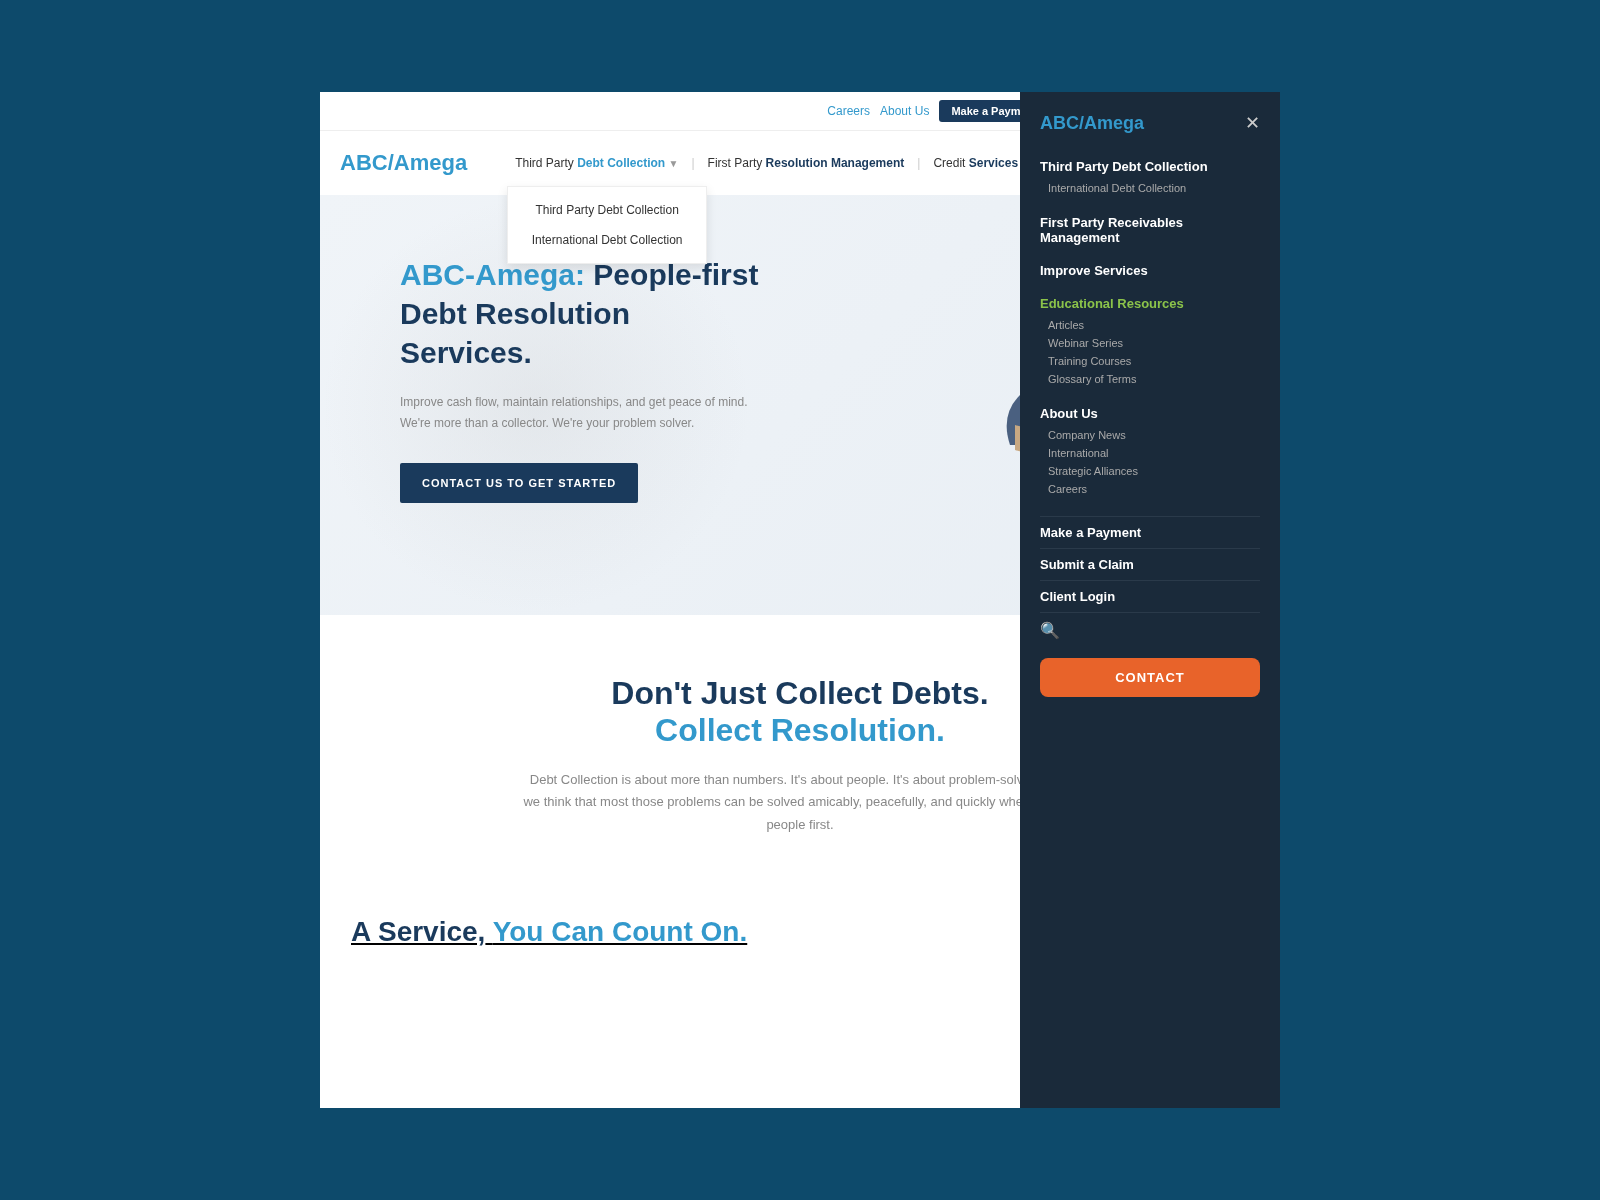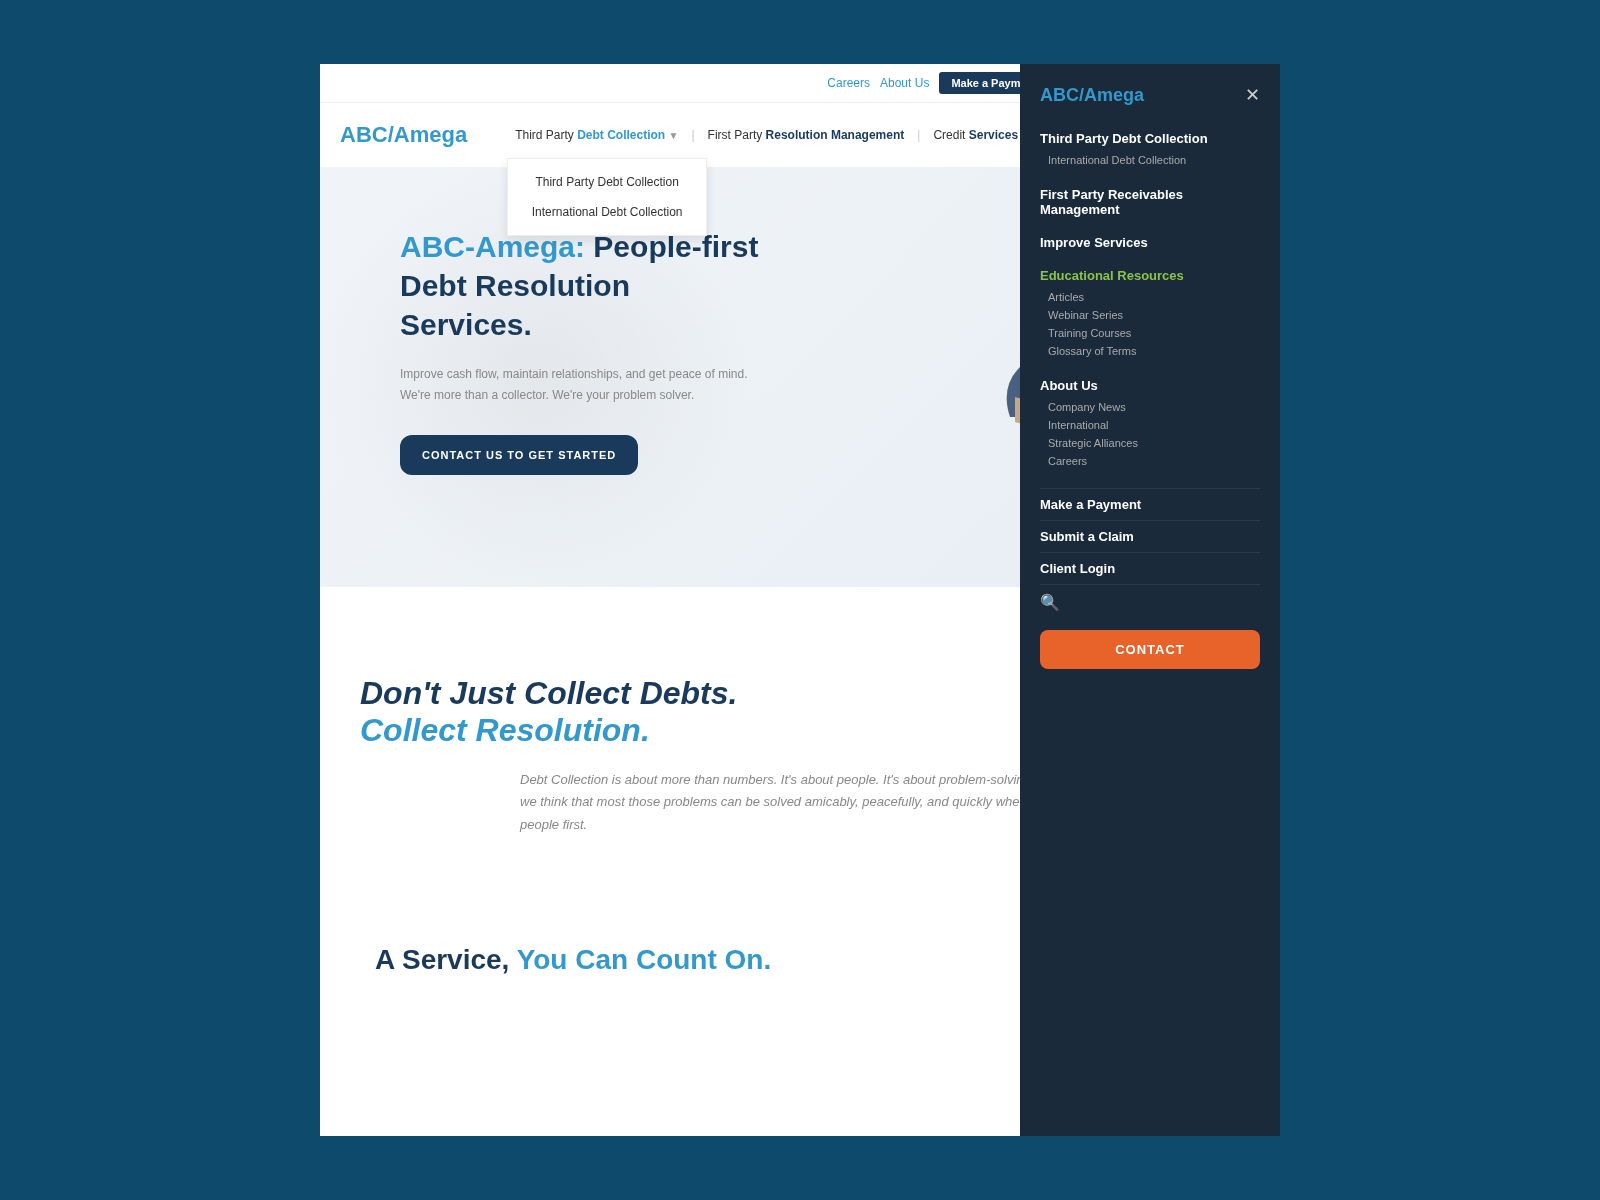"CONTACT US TO GET STARTED" .btn-cta { border-radius: 12px -> 2px }
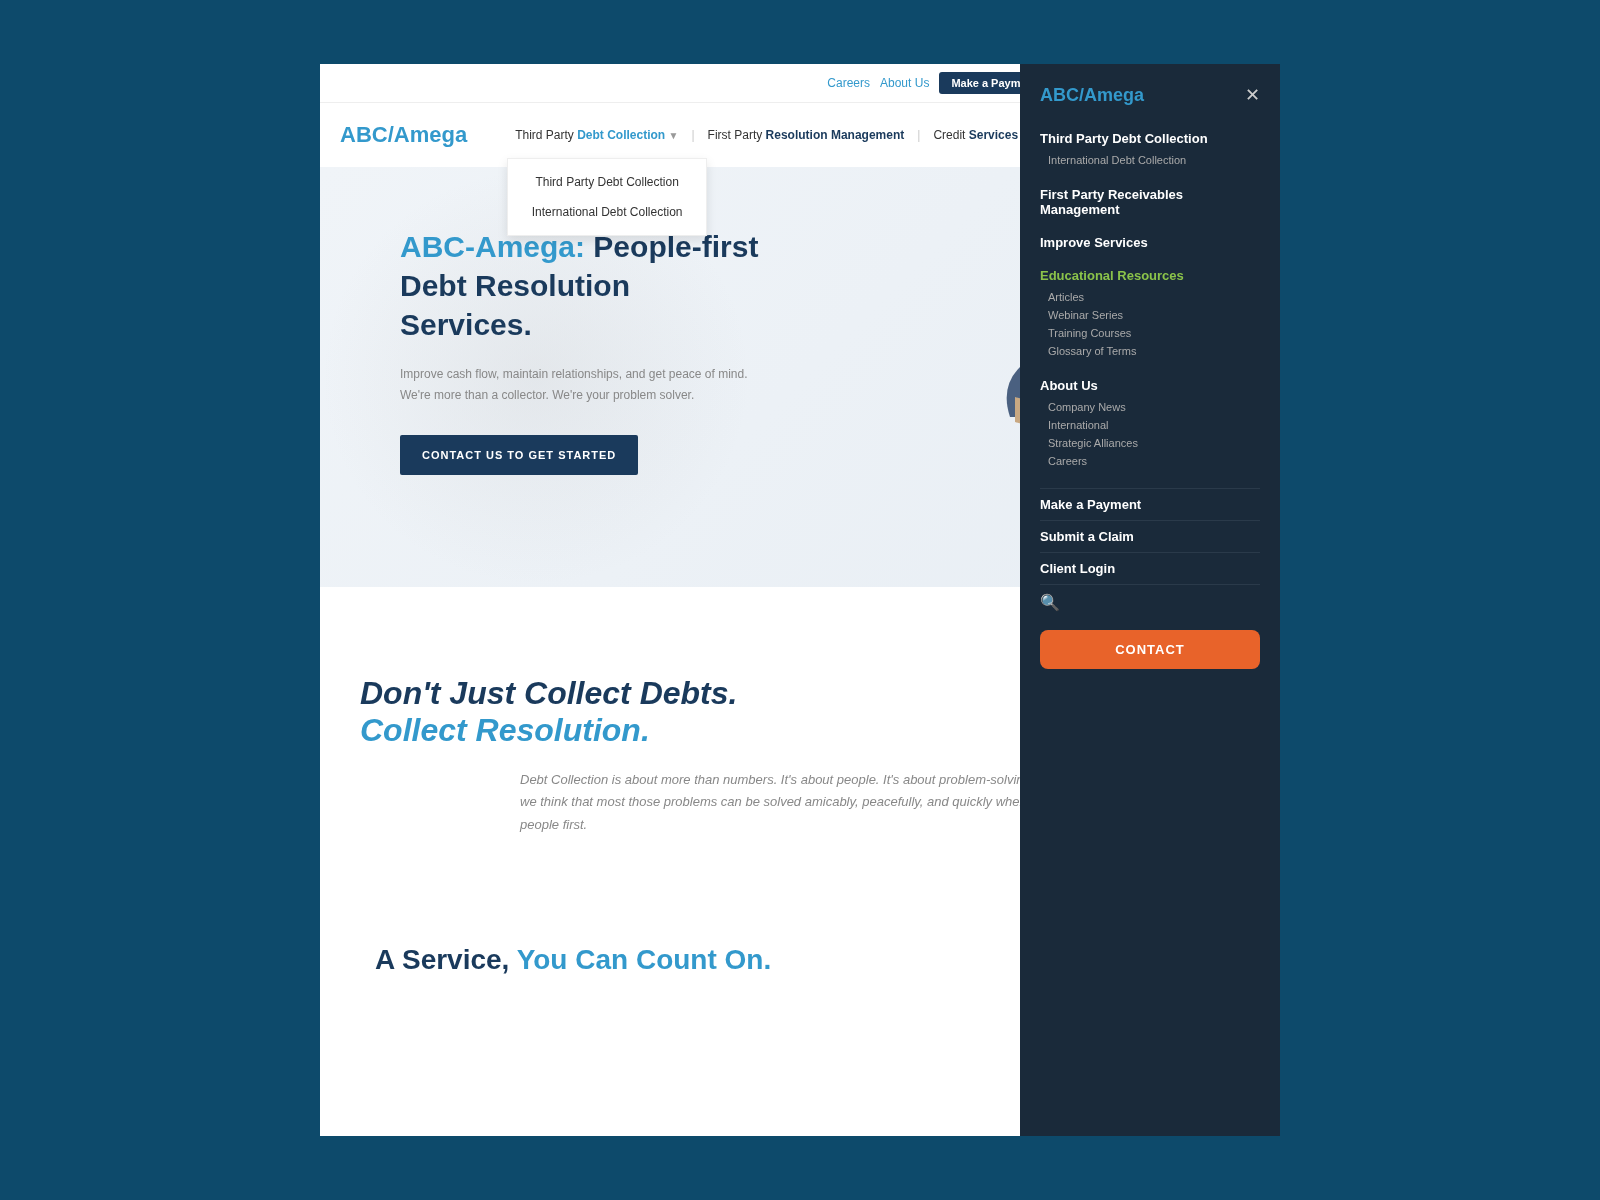"Don't Just Collect Debts." .section-collect { font-style: italic -> none; padding: 88px 40px -> 60px 40px; text-align: none -> center }
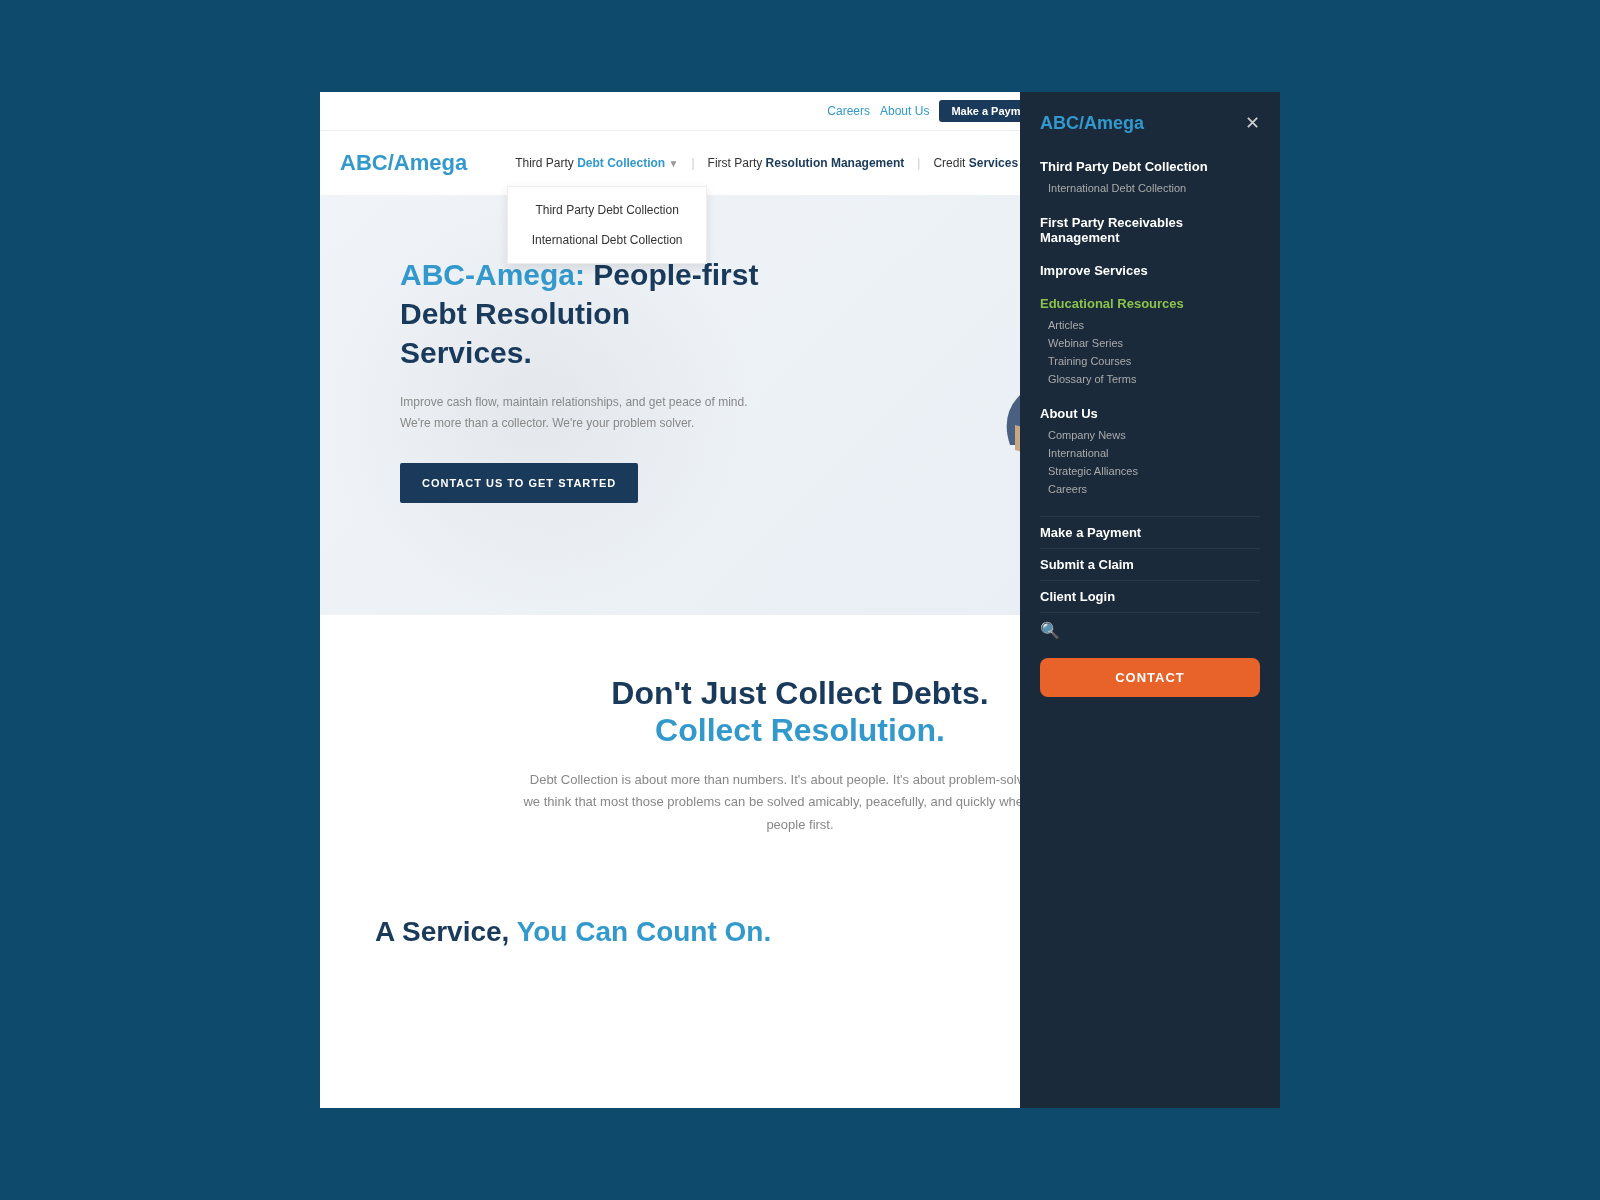"A Service, You Can Count" .section-service { padding: 20px 55px 20px -> 20px 31px 20px; text-decoration: none -> underline }
